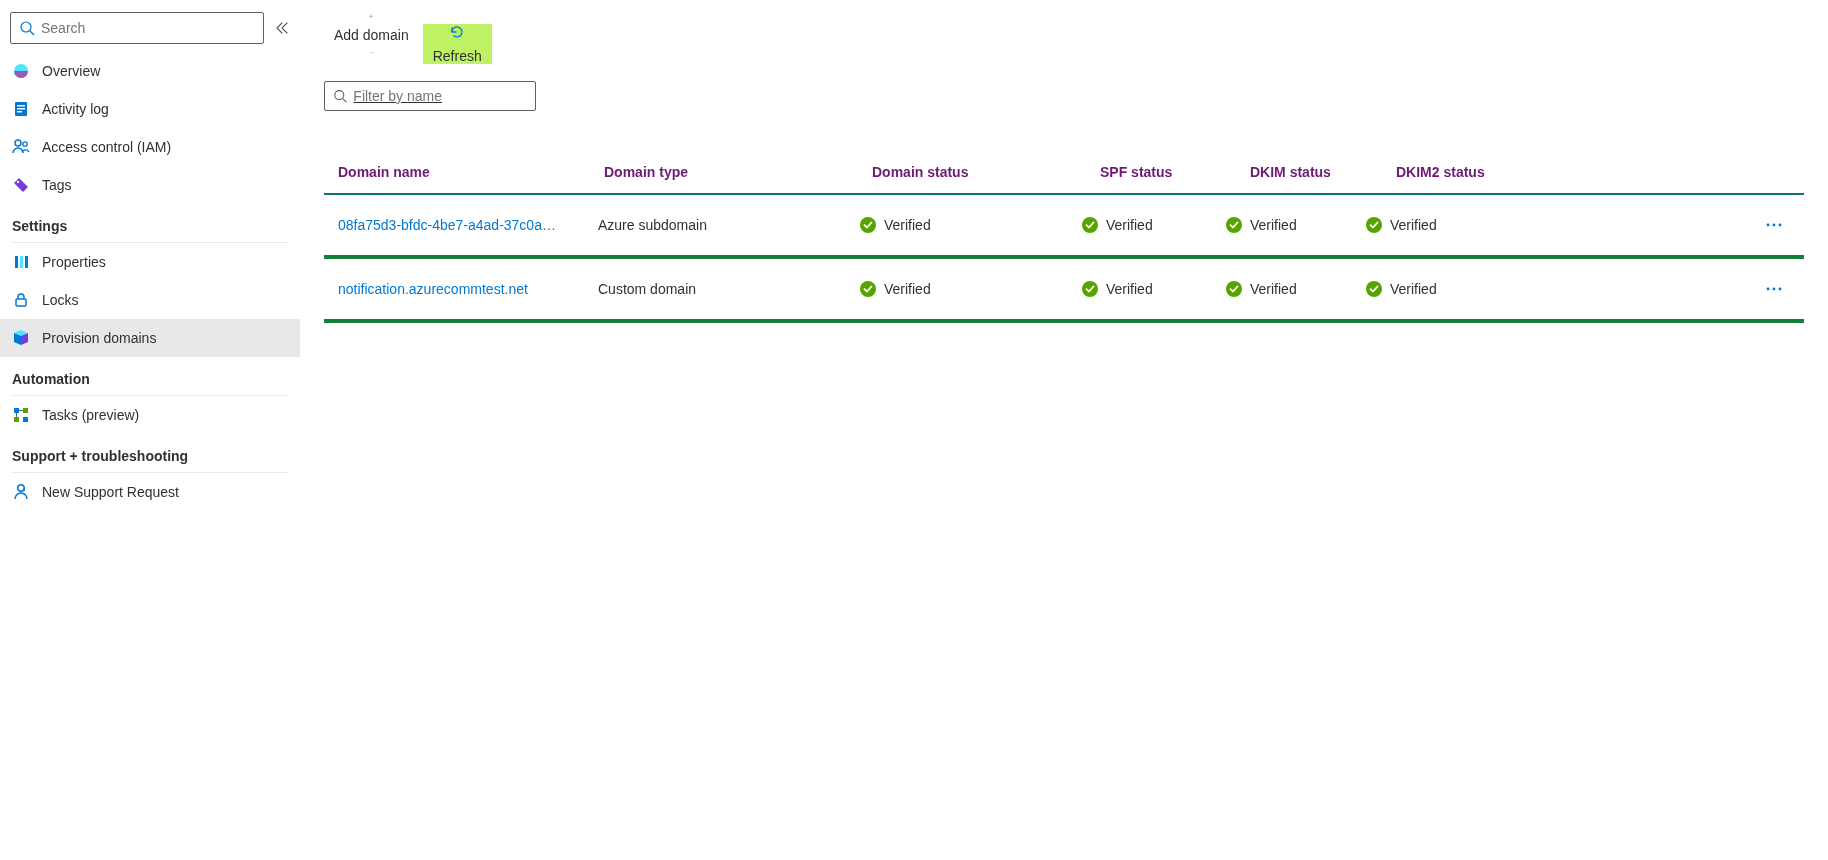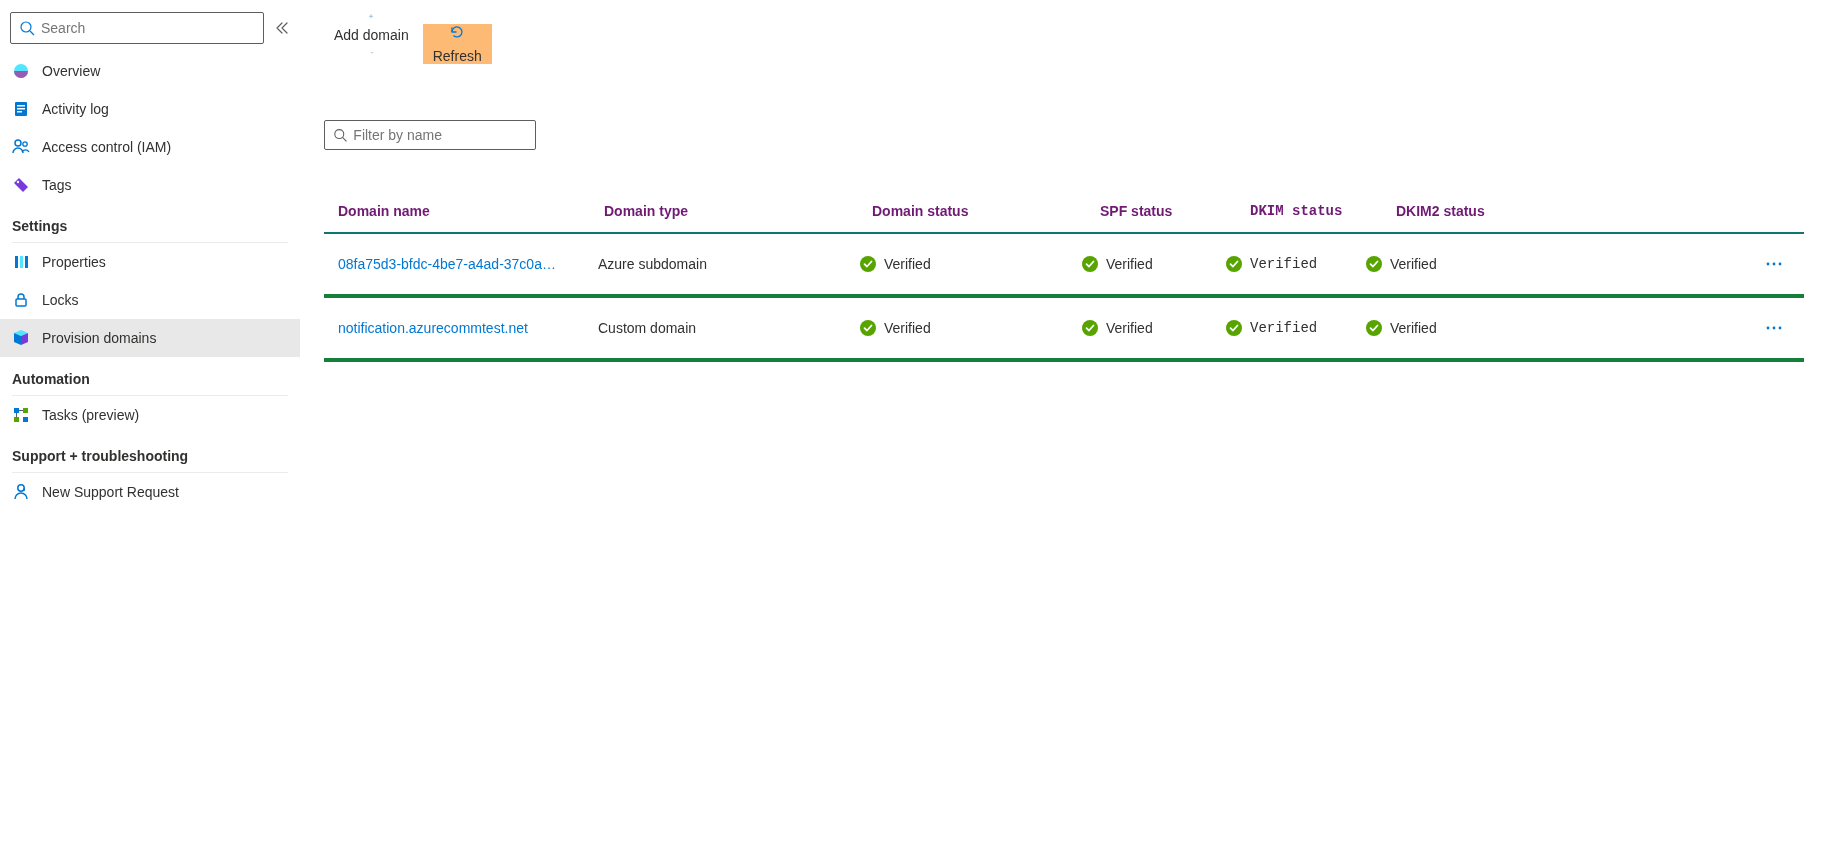"Refresh" .tool-btn.active { background: #fdba74 -> #bef264 }
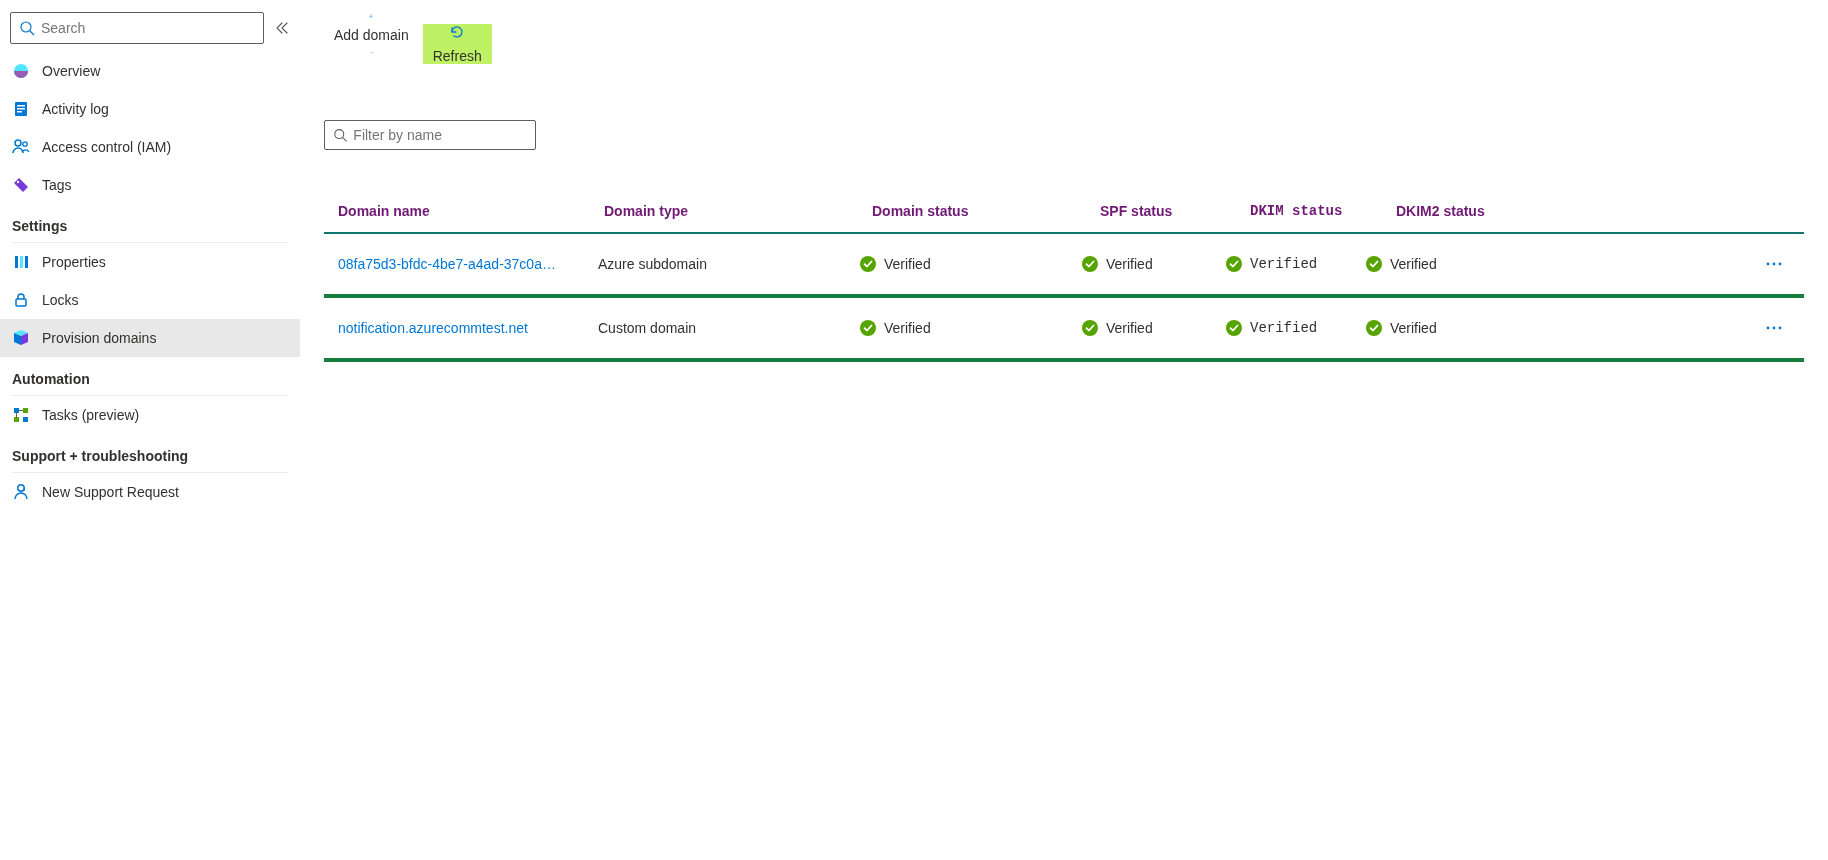"Filter by name" .filter-row { margin-top: 64px -> 25px; text-decoration: none -> underline }
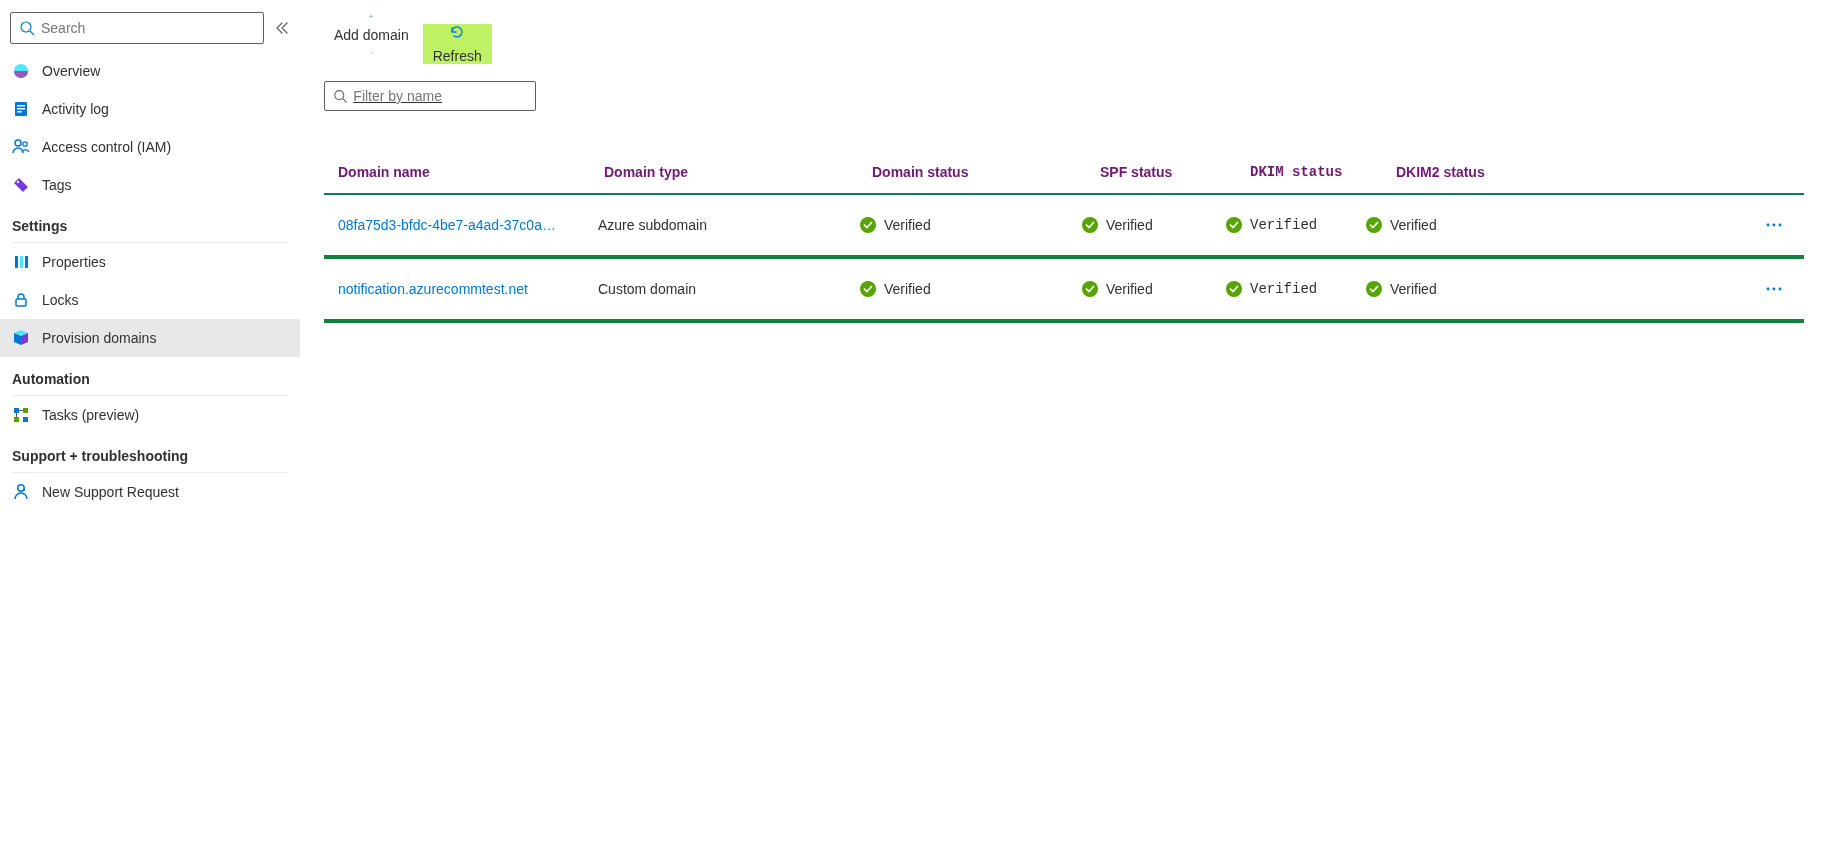"DKIM status" .col-dkim { font-family: Liberation Mono, monospace -> none }
